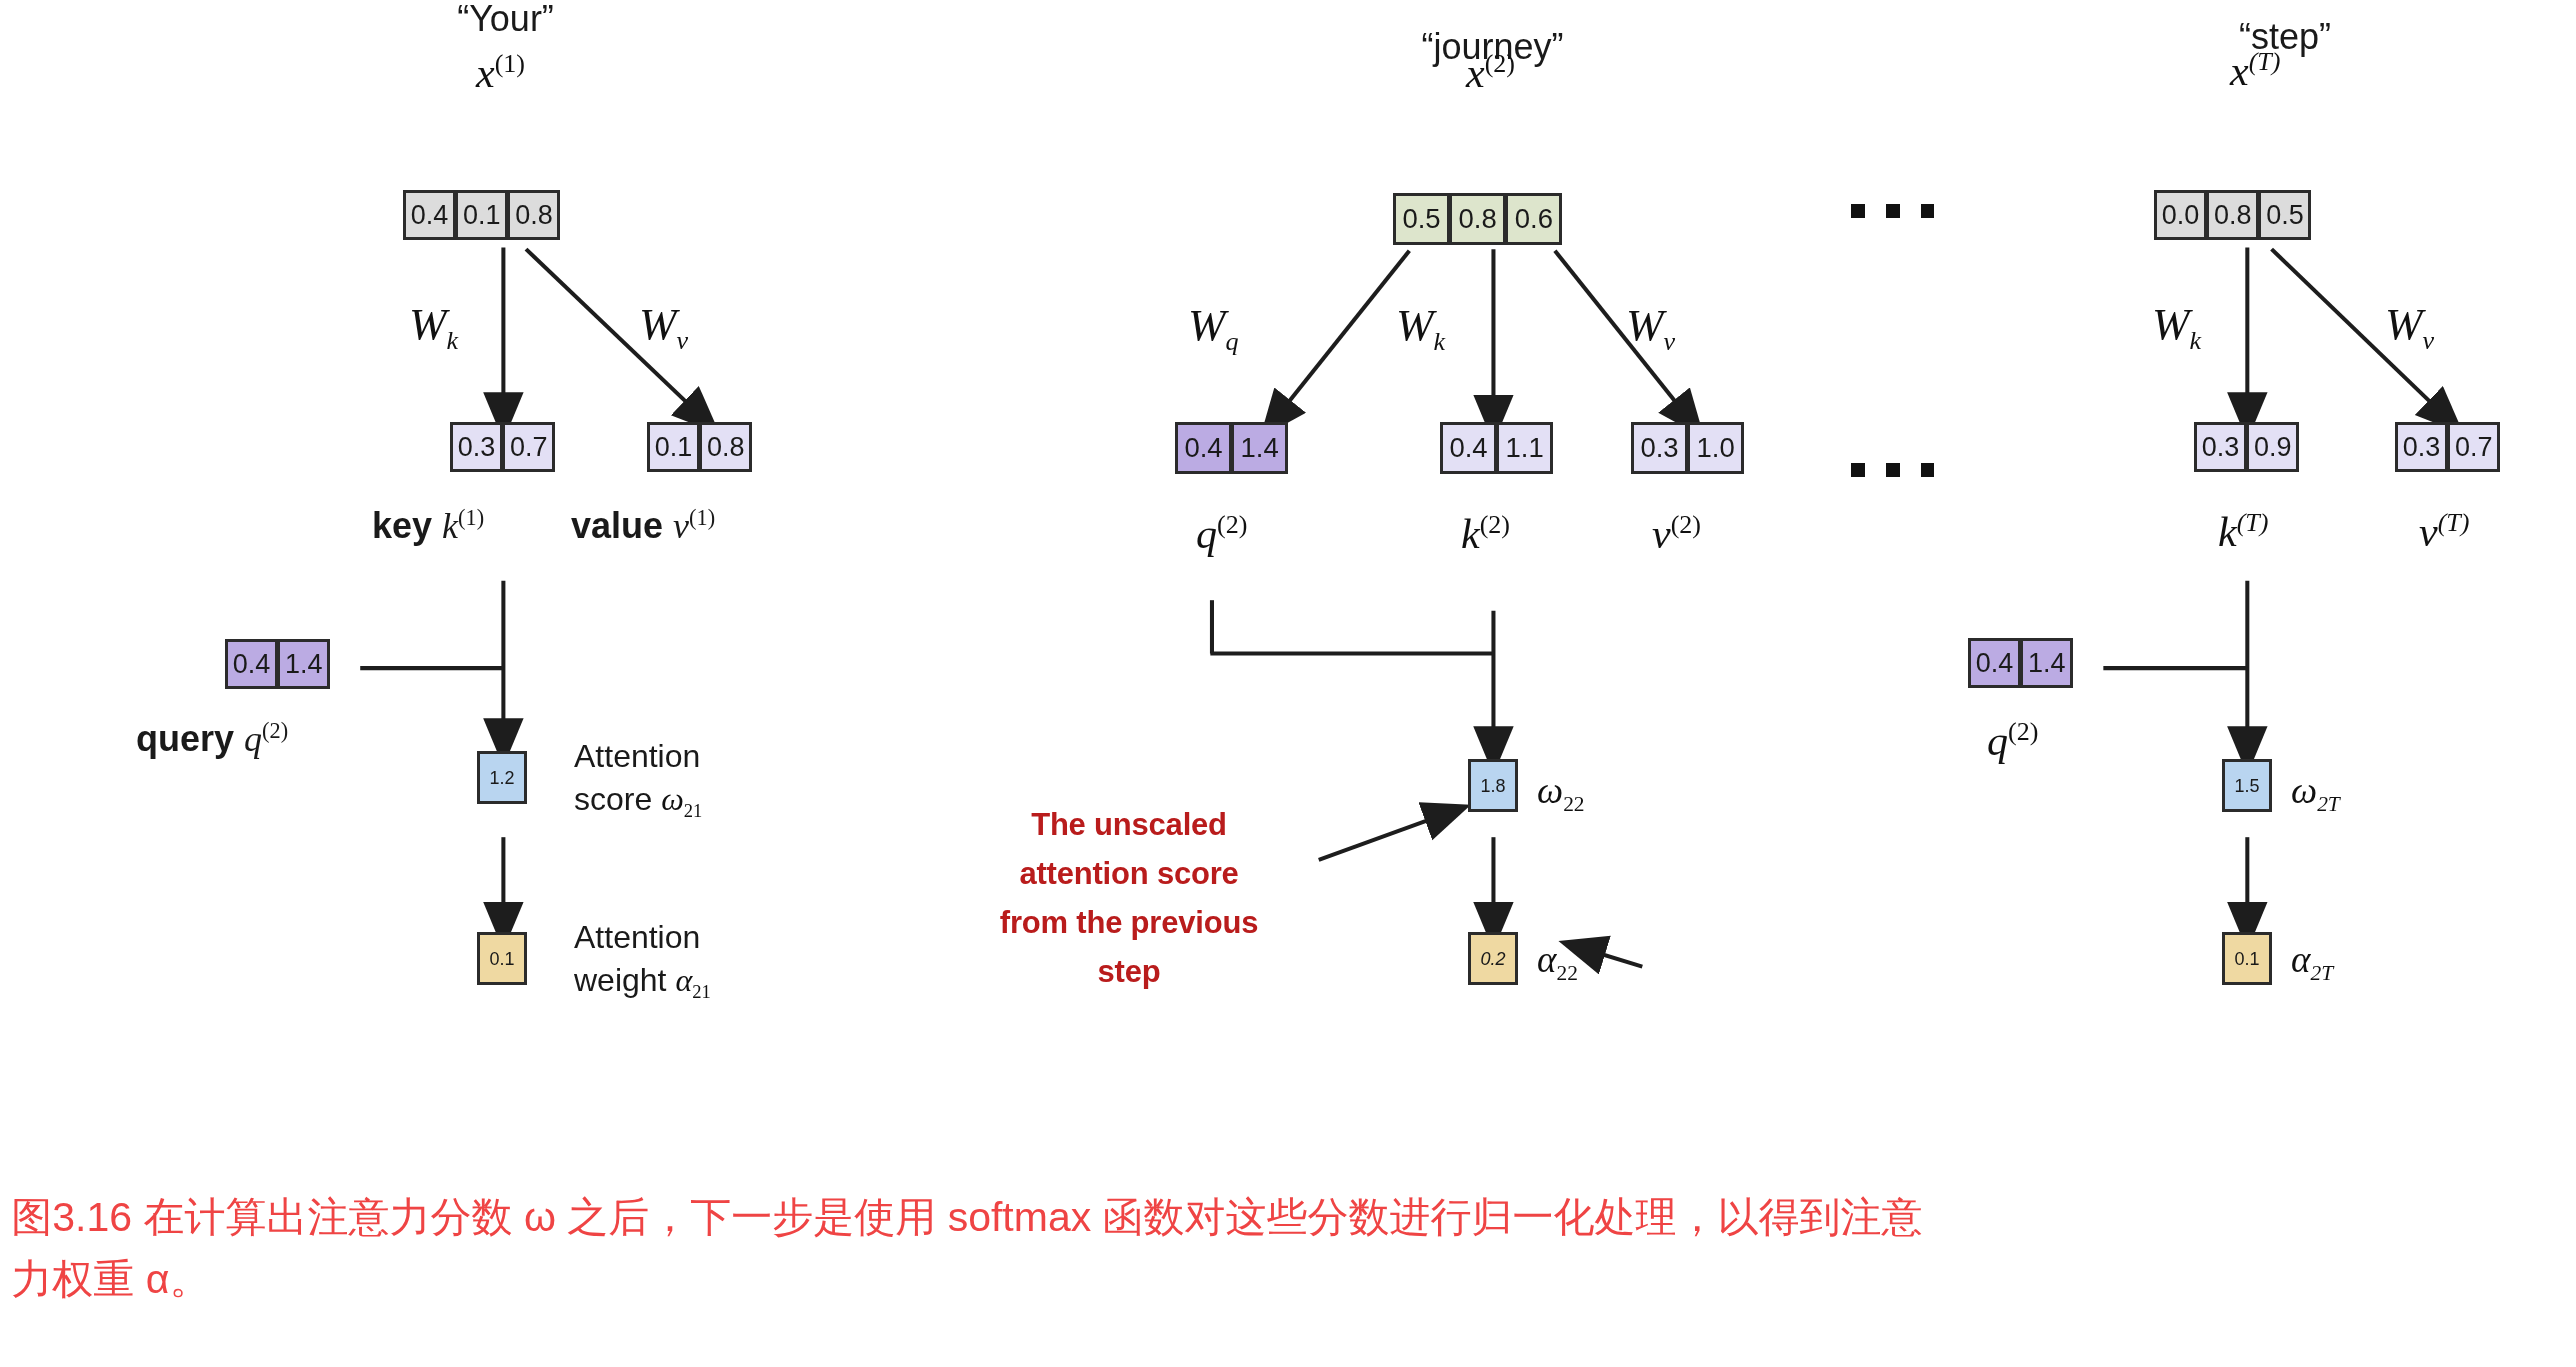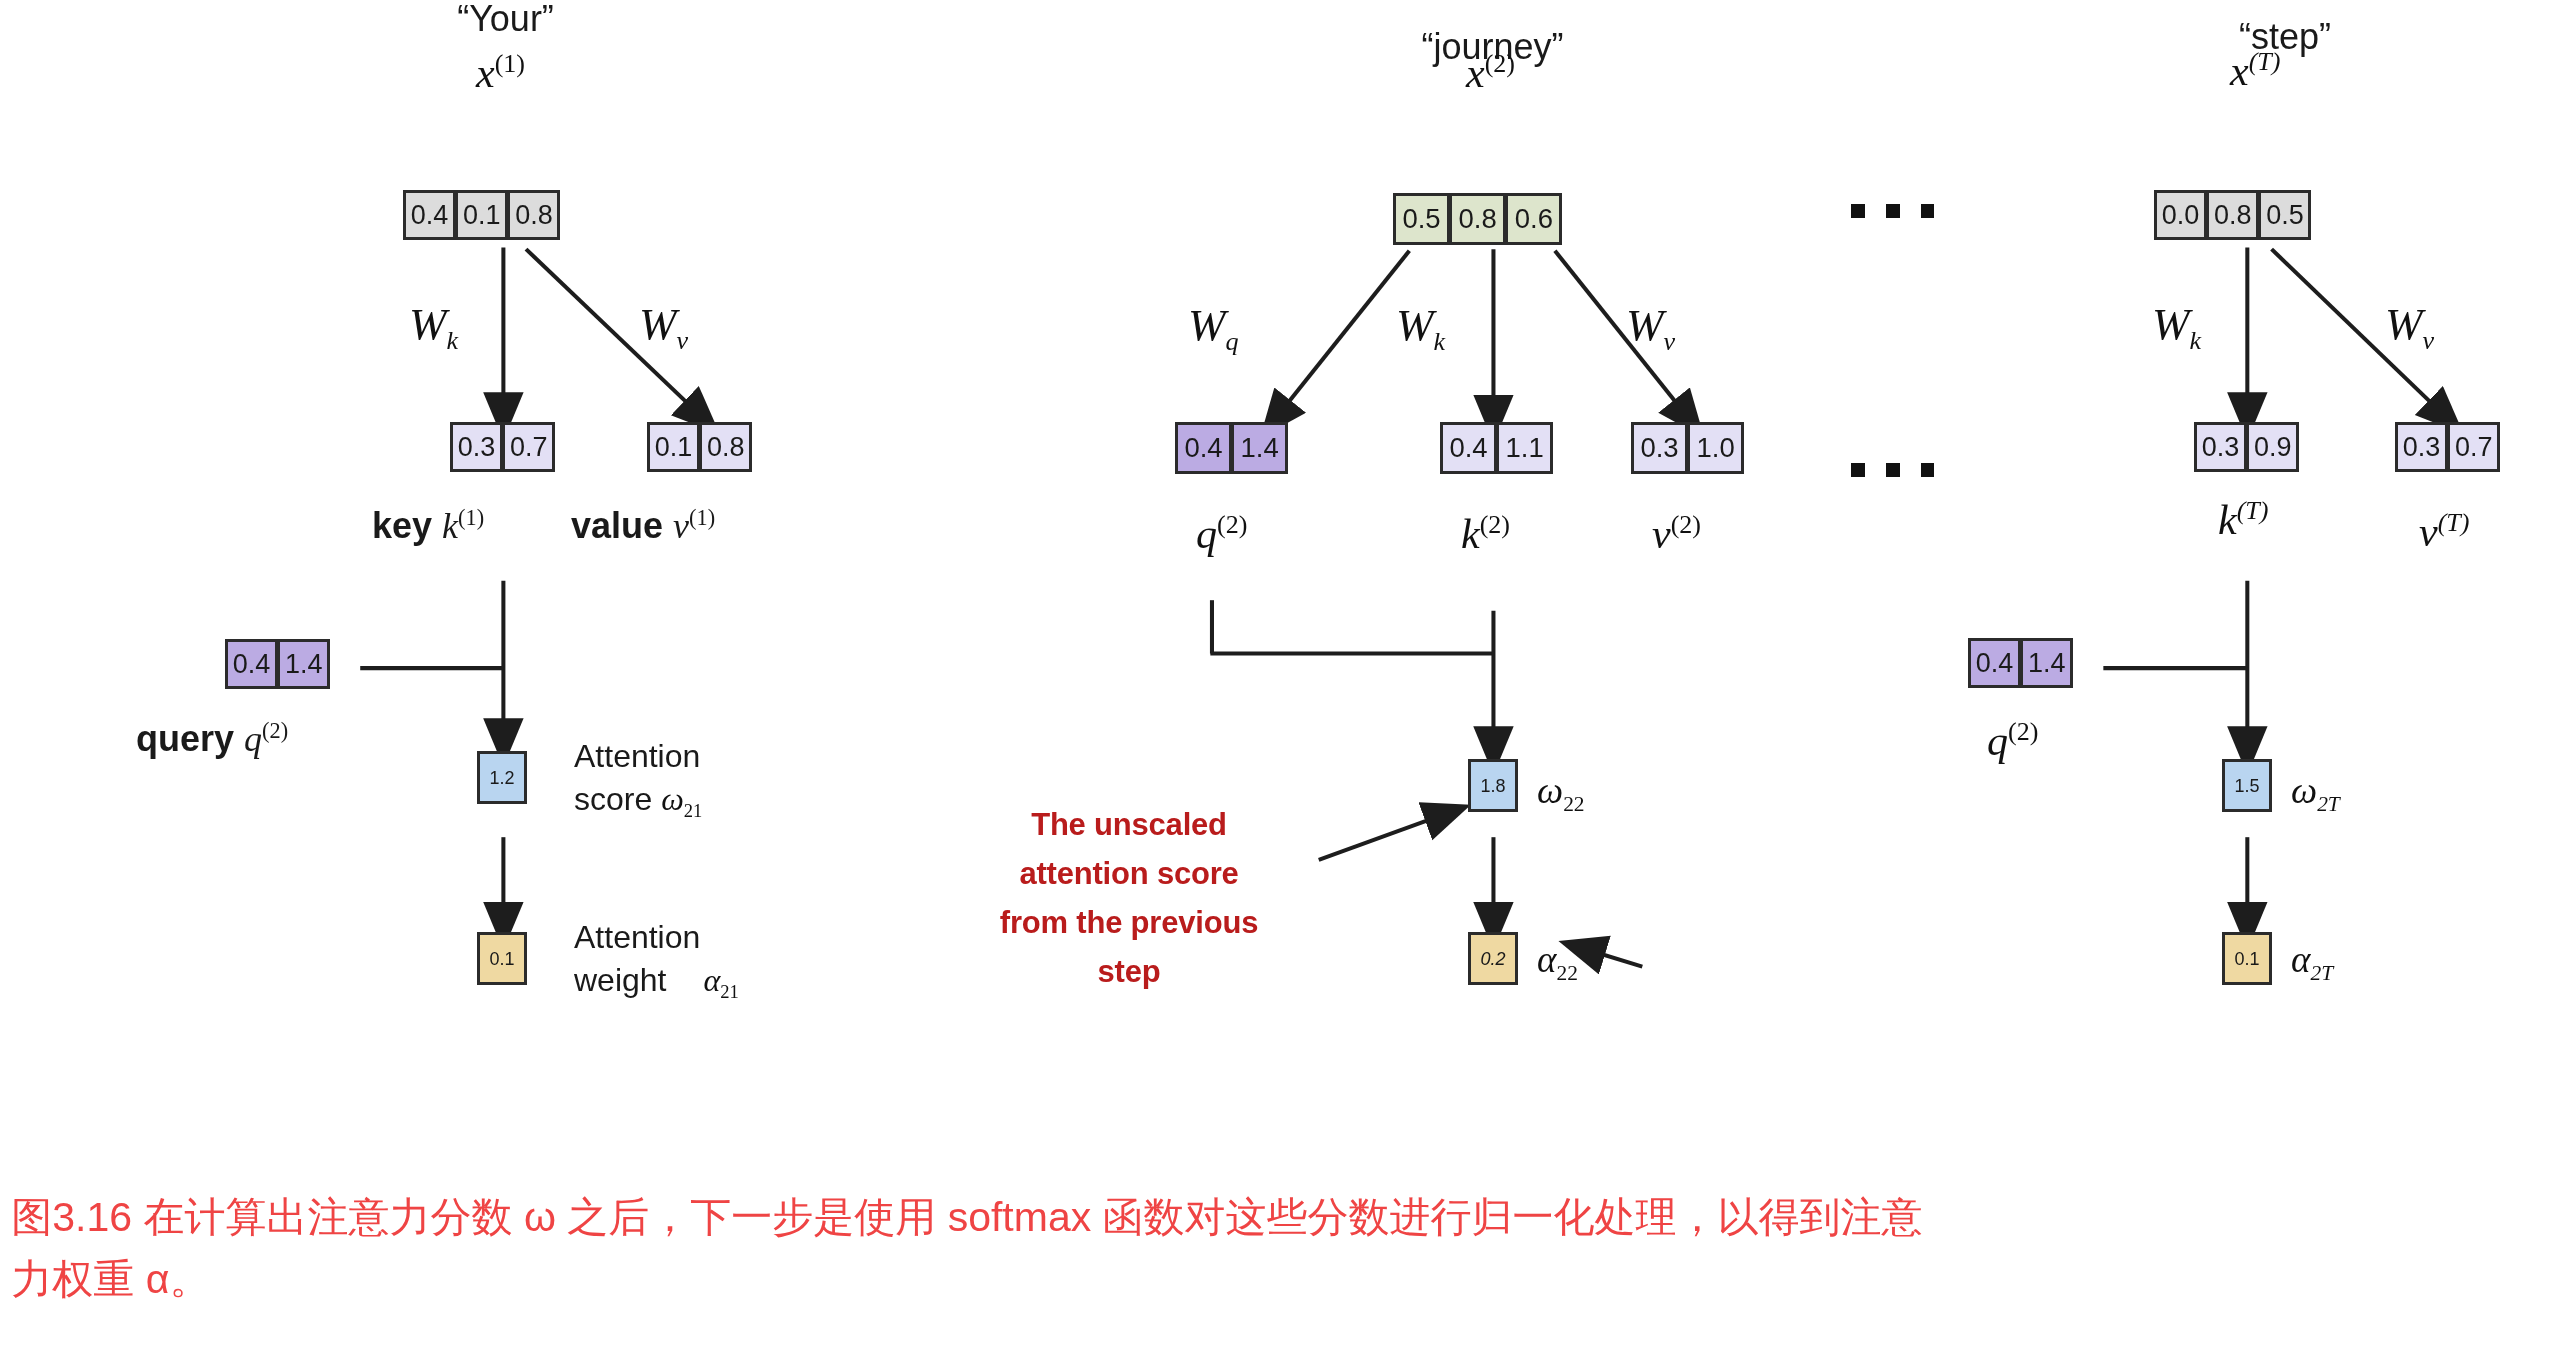"k(T)" div.abs { top: 496px -> 508px }
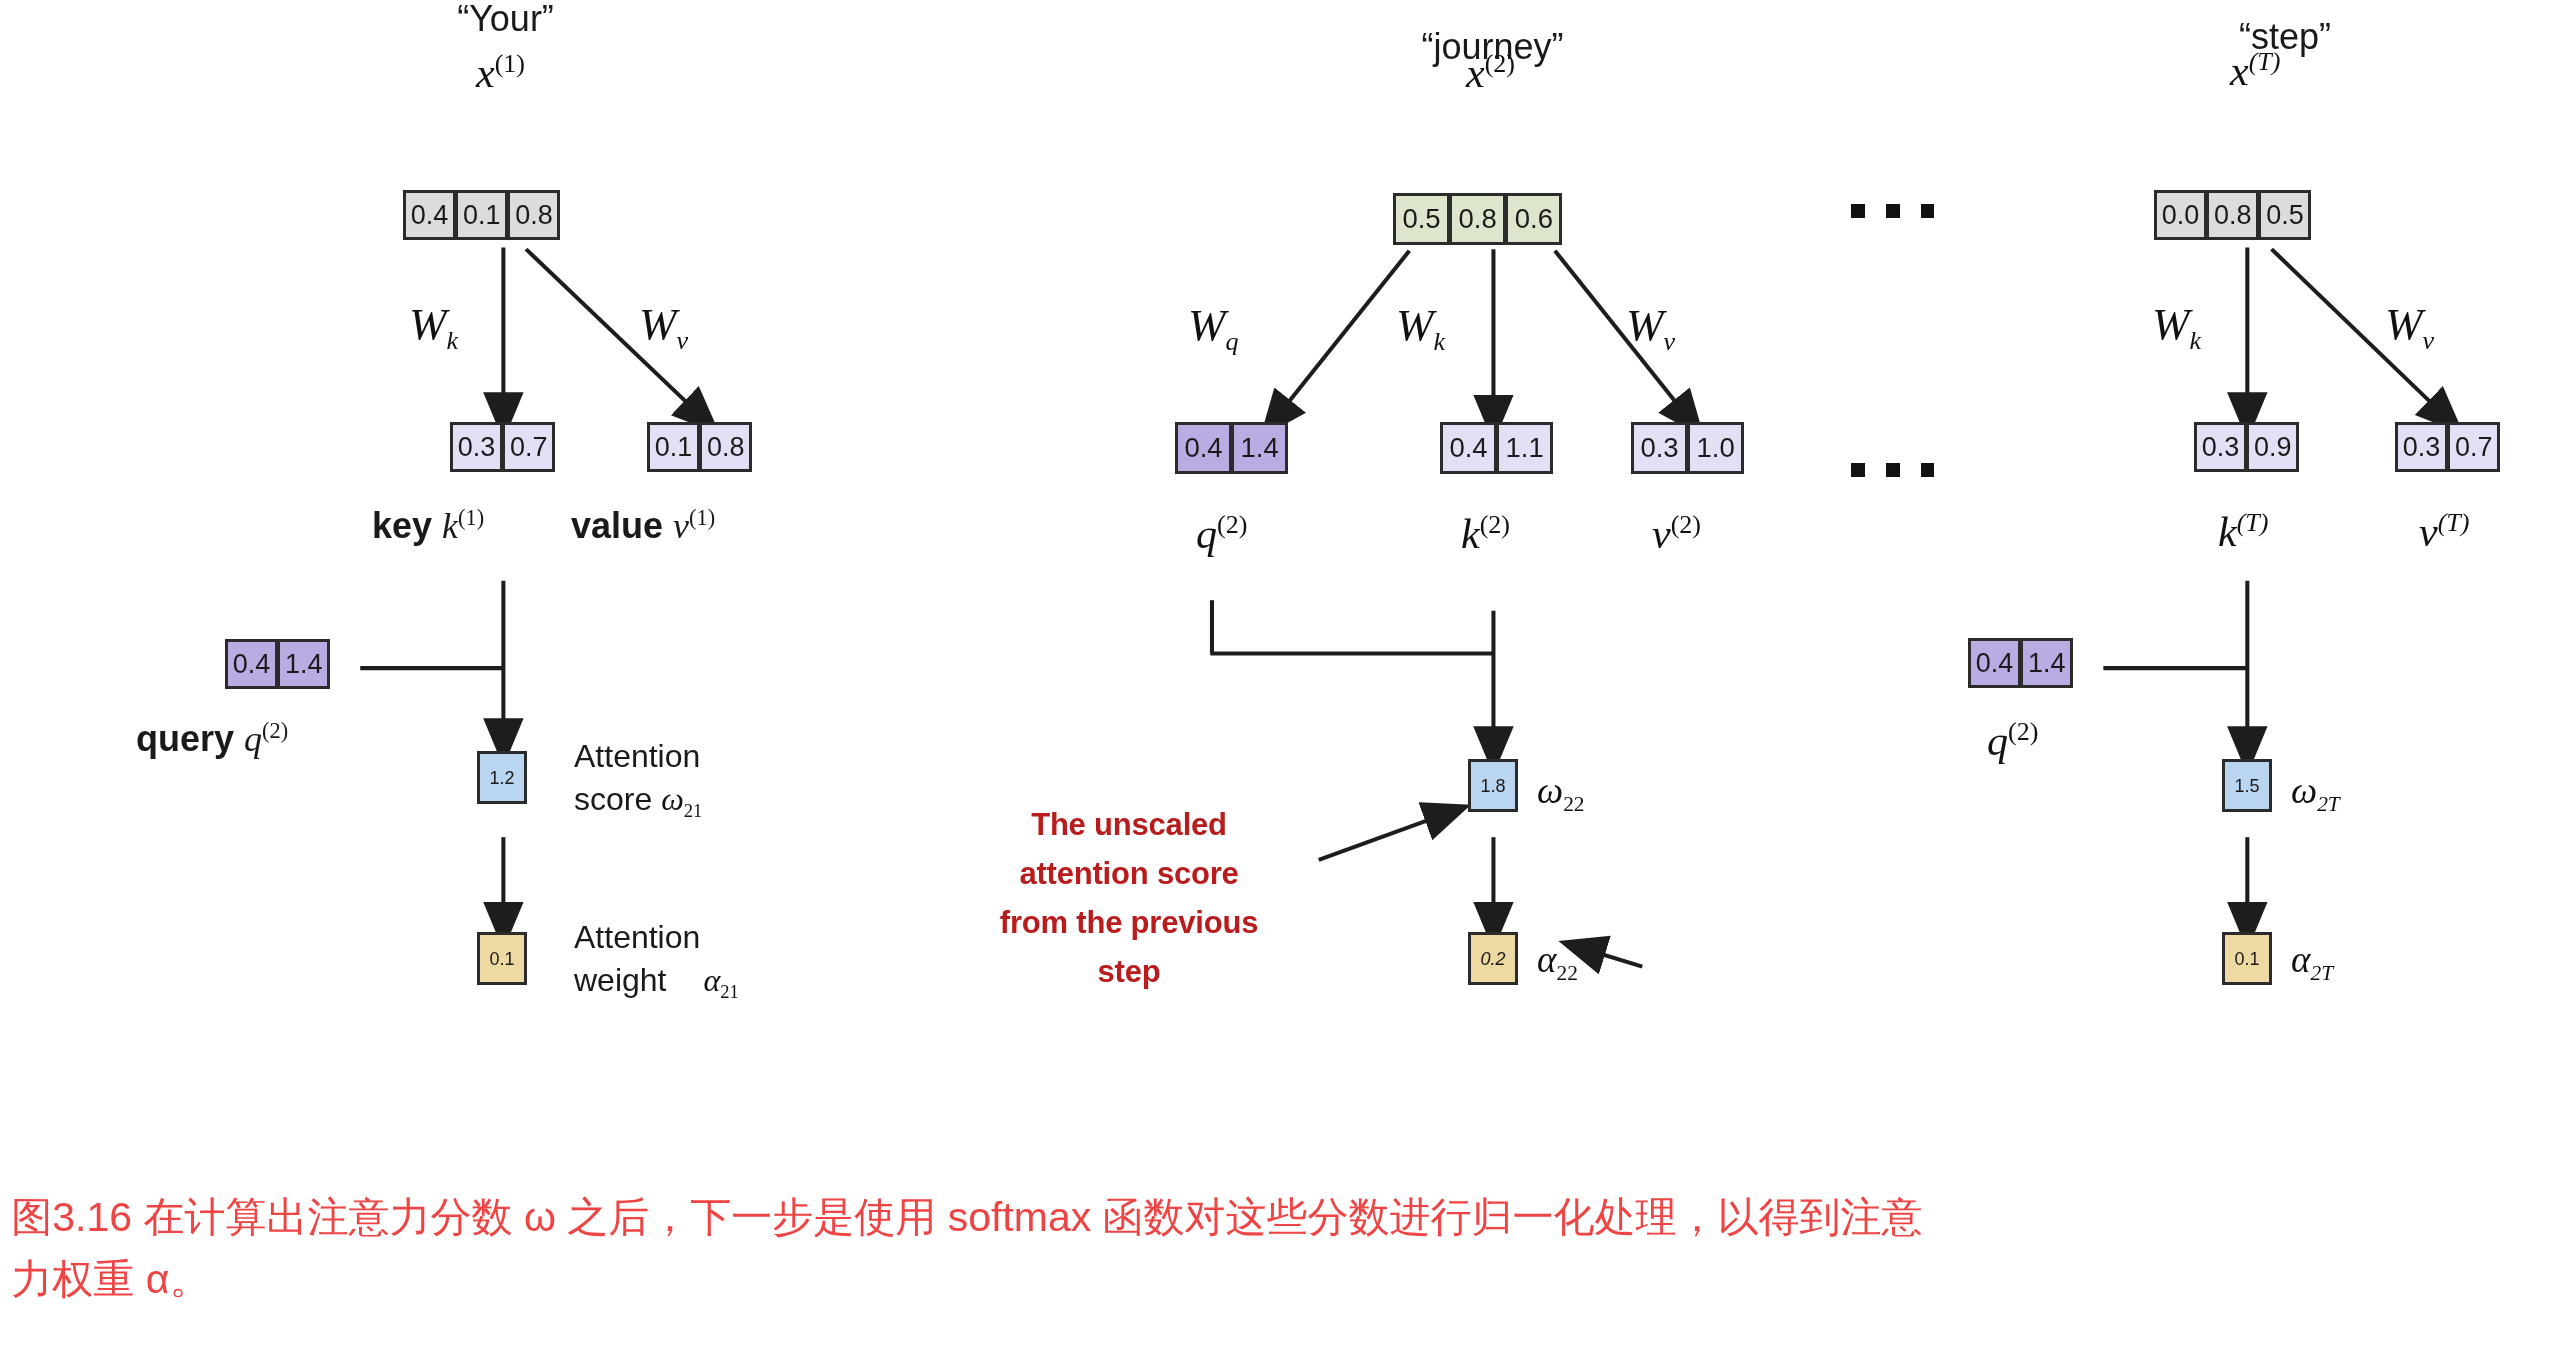"α21" span.math { margin-left: 28px -> none }
